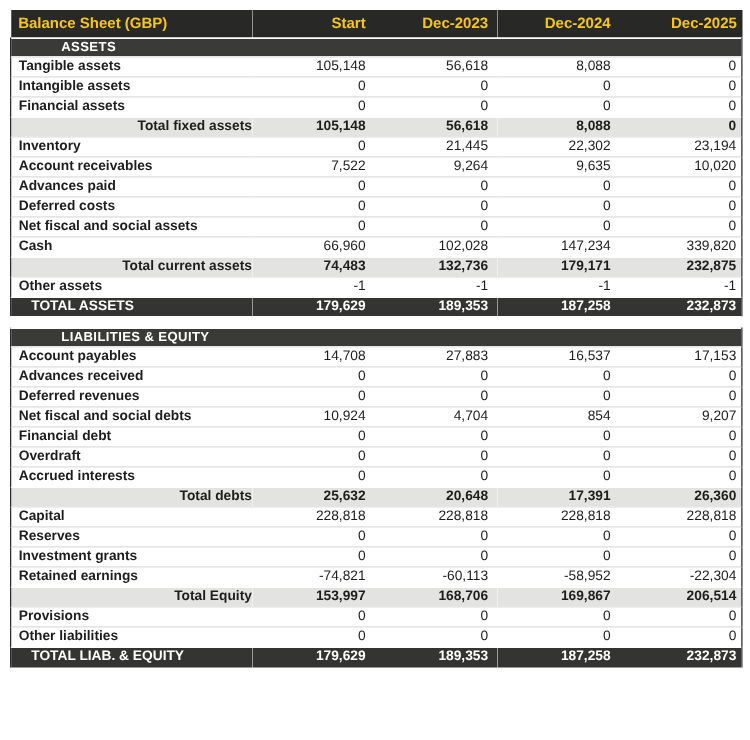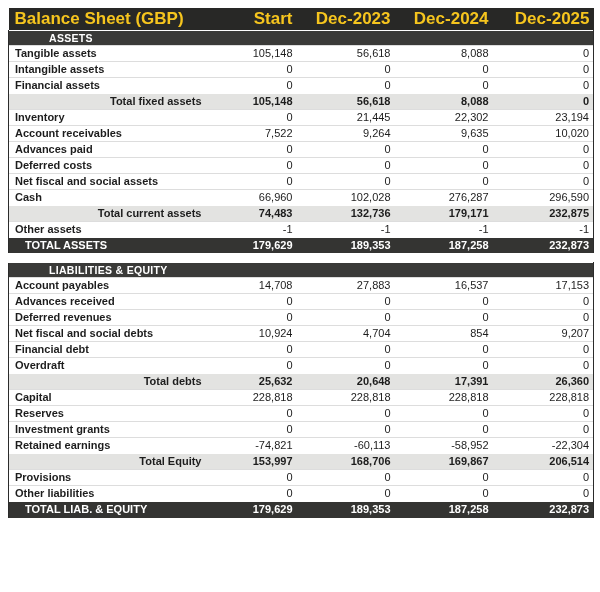"Balance Sheet (GBP)" tr.hdr th { font-size: 17px -> 12px }
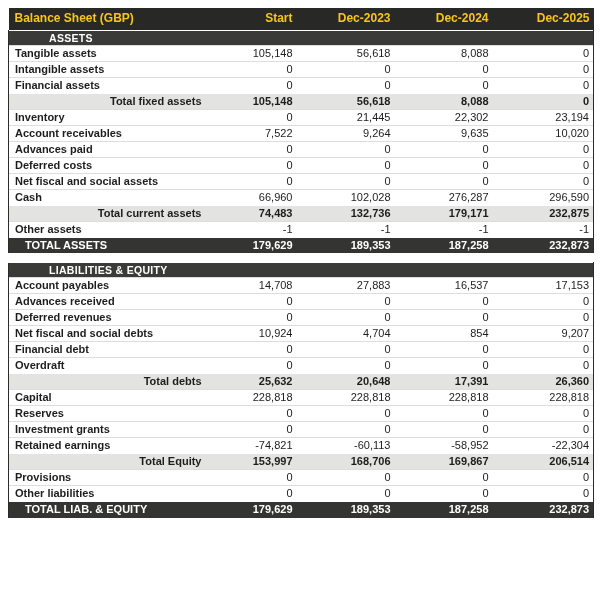"276,287" td.val { text: 276,287 -> 147,234 }
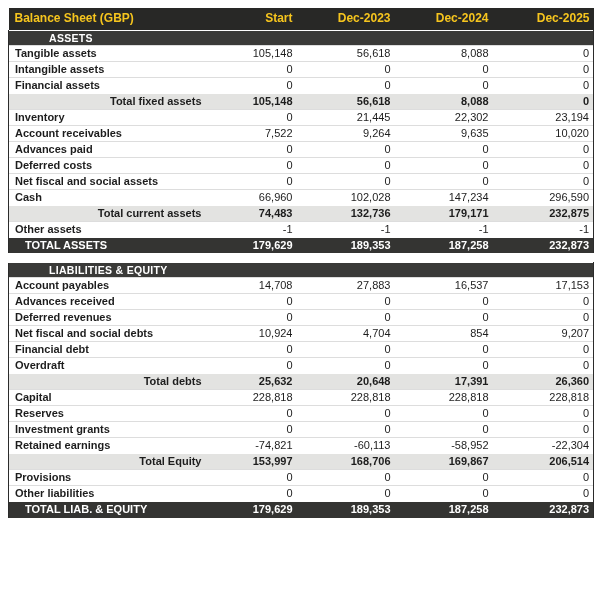"296,590" td.val { text: 296,590 -> 339,820 }
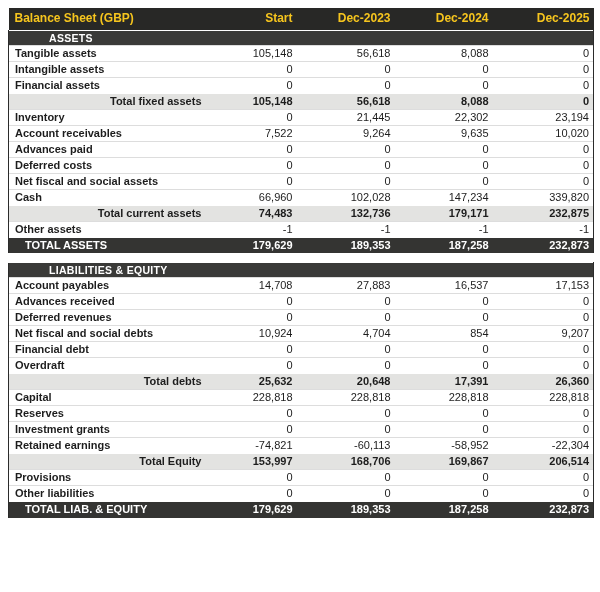"Accrued interests" tr.normal { html: none -> <tr> <td>Accrued interests</td> <td>0</td> <td>0</td> <td>0</td> <td>0</td> </tr> }
